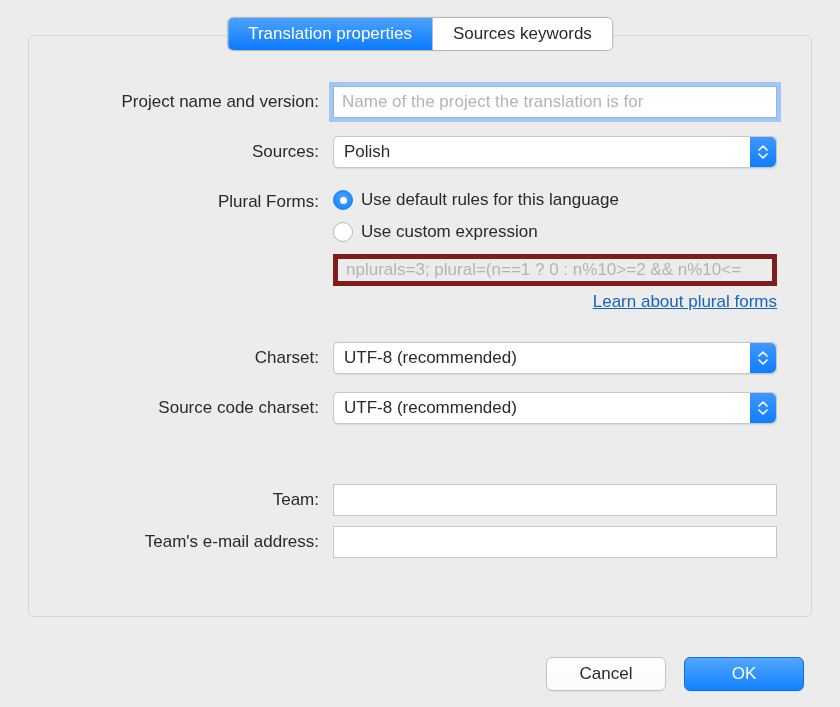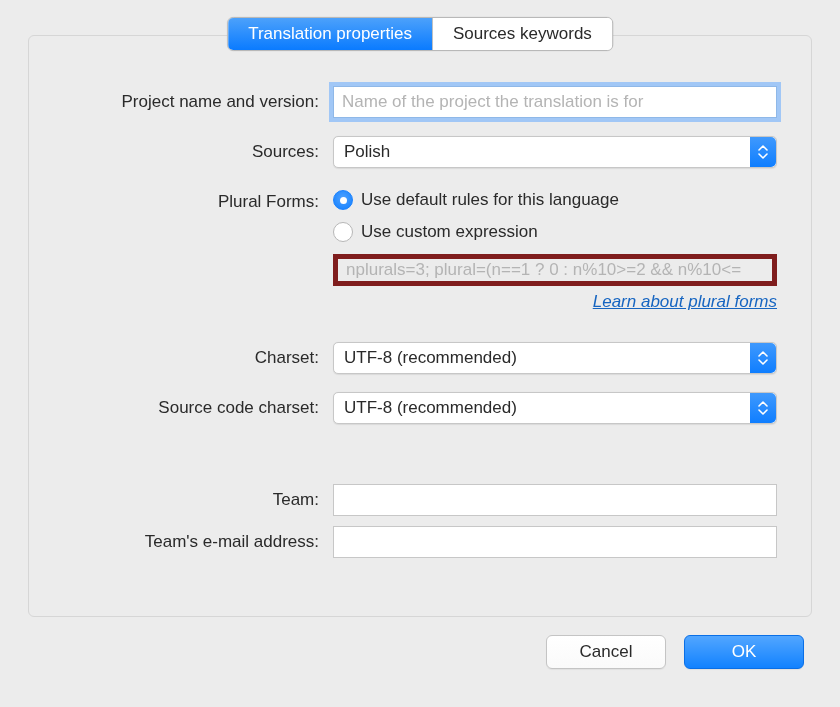"Learn about plural forms" .link { font-style: italic -> none }
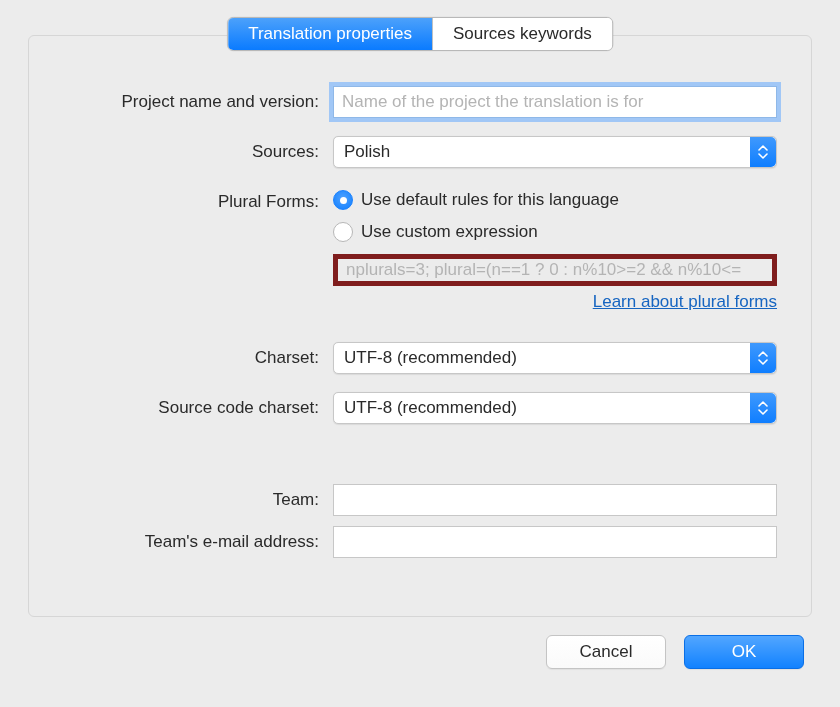"Cancel" .buttons { bottom: 38px -> 16px }
